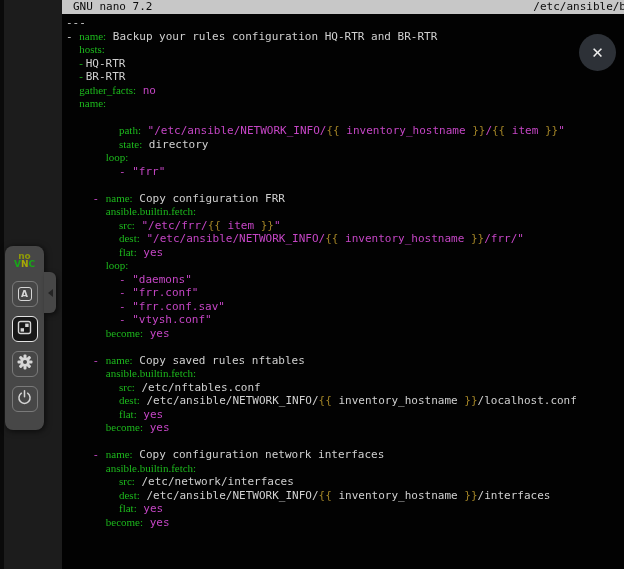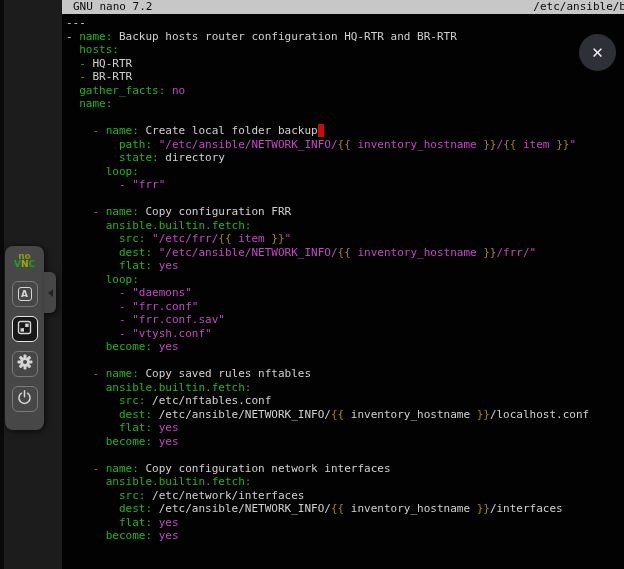"name:" .c-g { font-family: none -> Liberation Serif, serif }
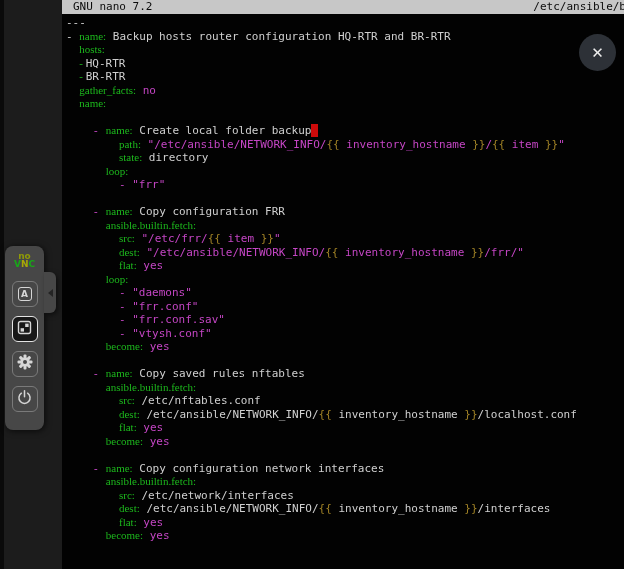"Backup hosts router configuration HQ-RTR" span.c-w { text: hosts router -> your rules }
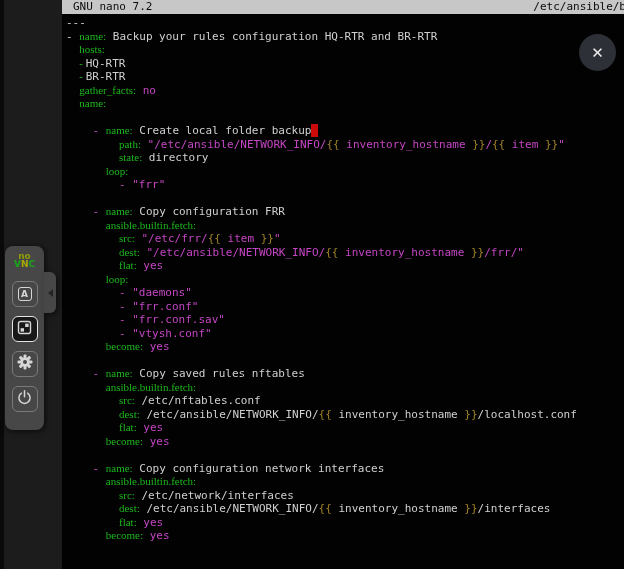"- name: Create local folder" div.line { html: <div><span> </span><span>- </span><span>name:</span><span> Create local folder backup</span><span> </span></div> -> none }
